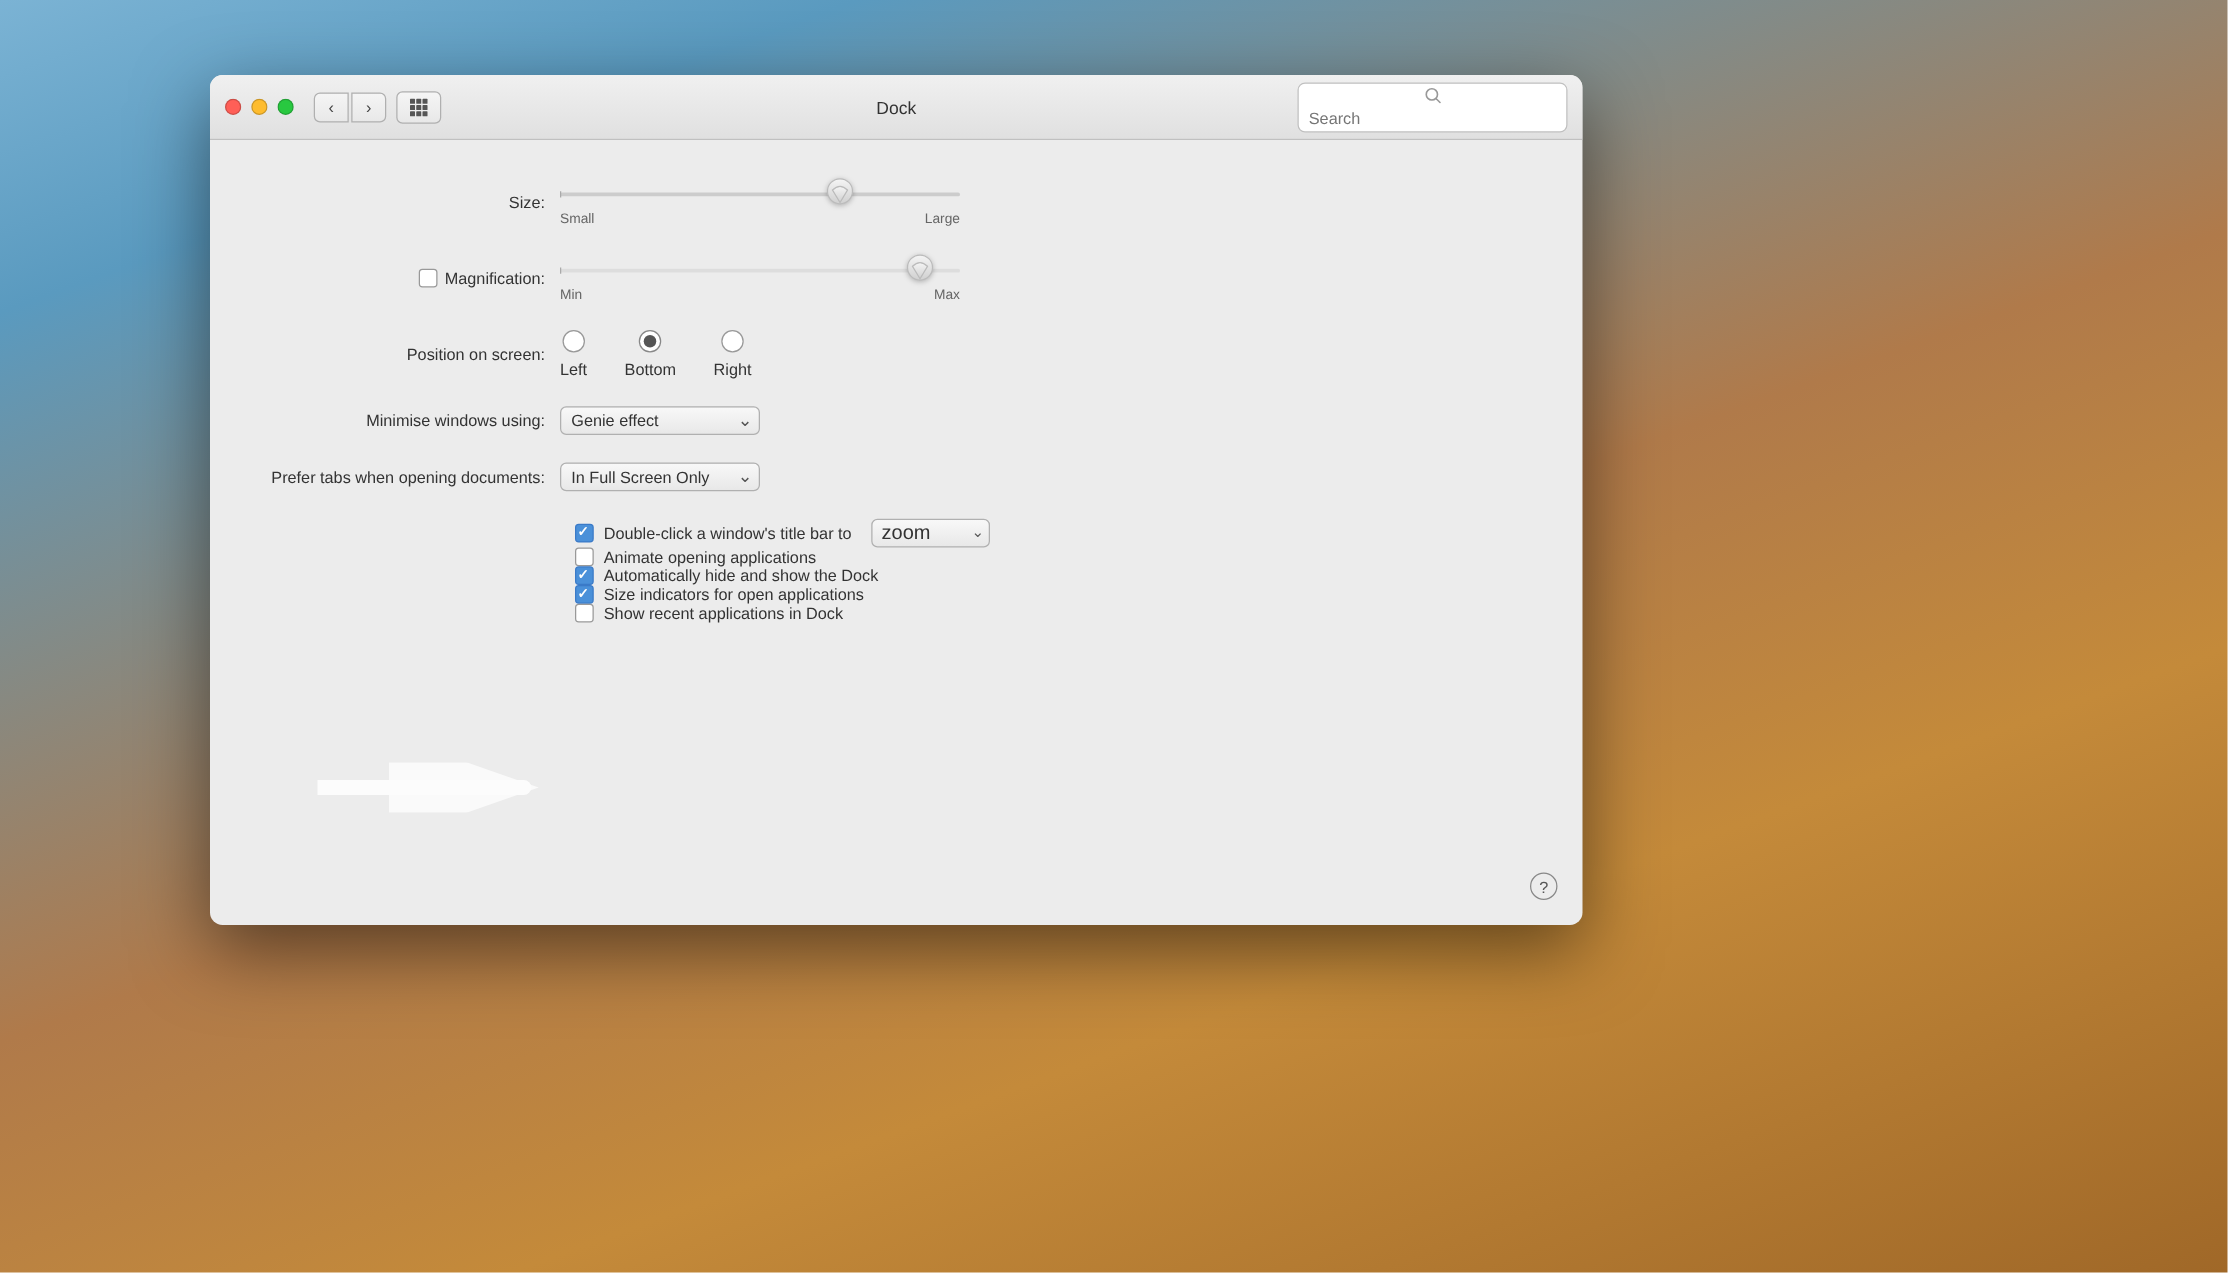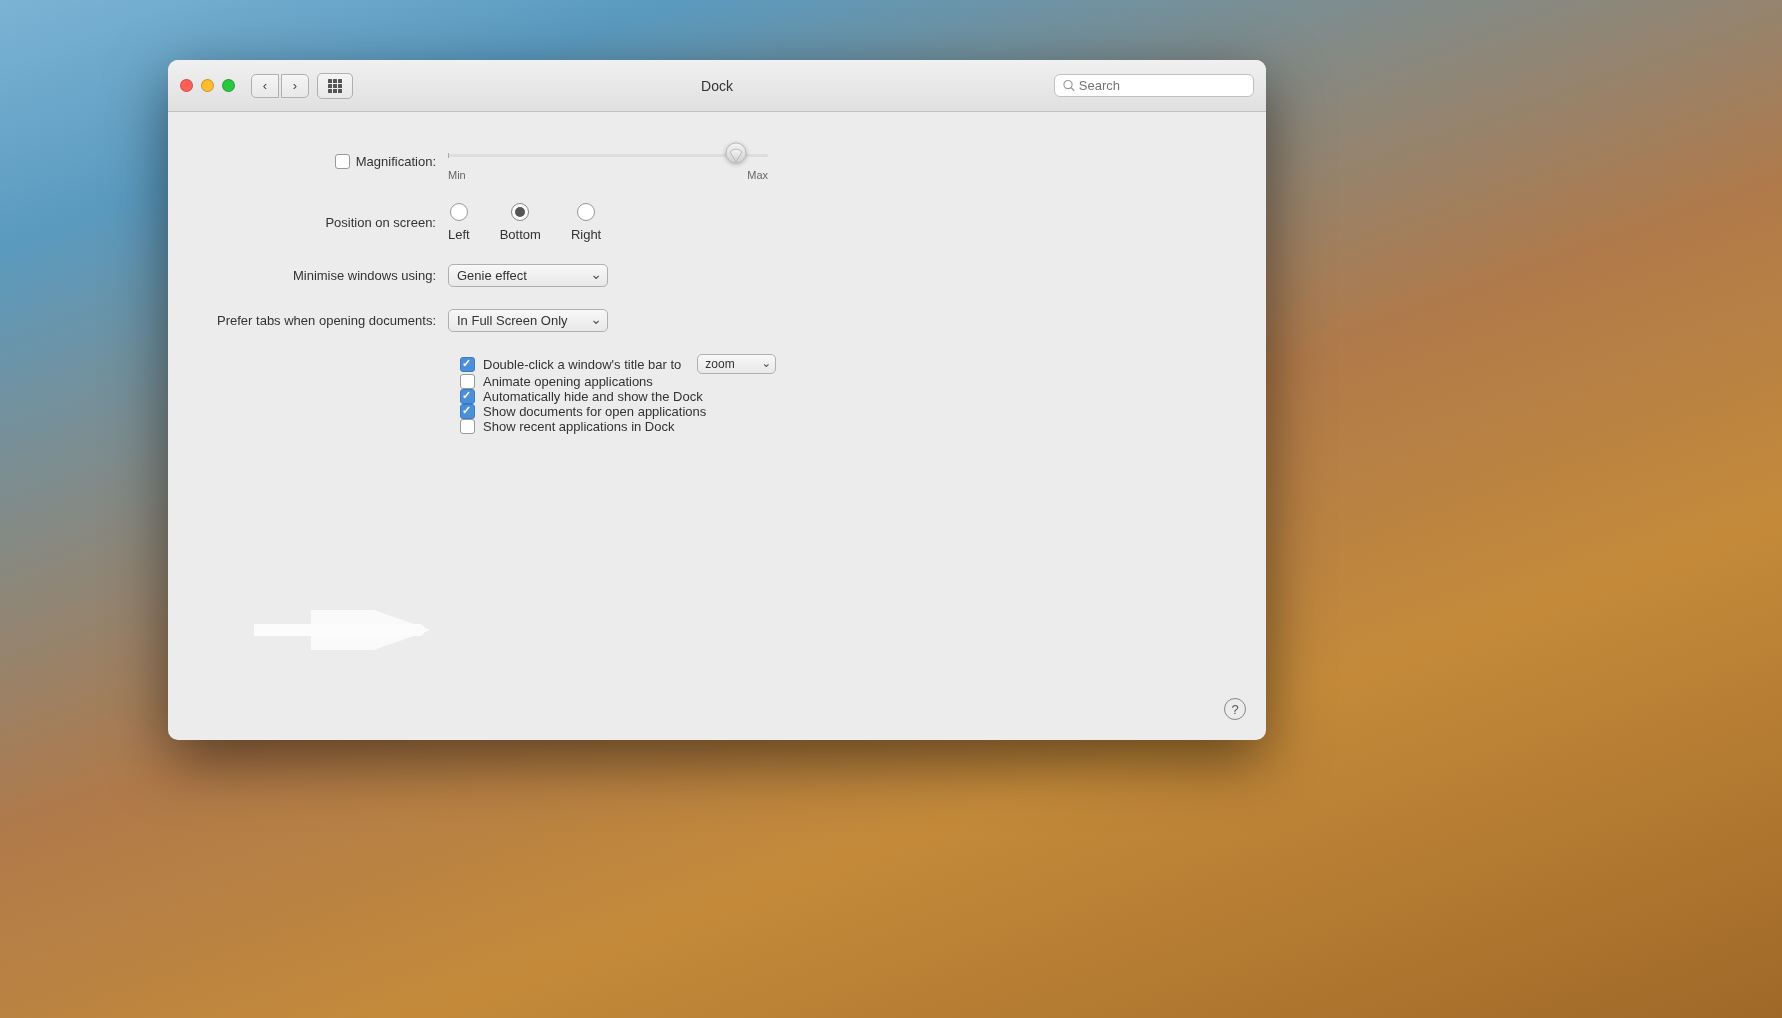"Search" .search-box { flex-direction: none -> column; width: 200px -> 216px }
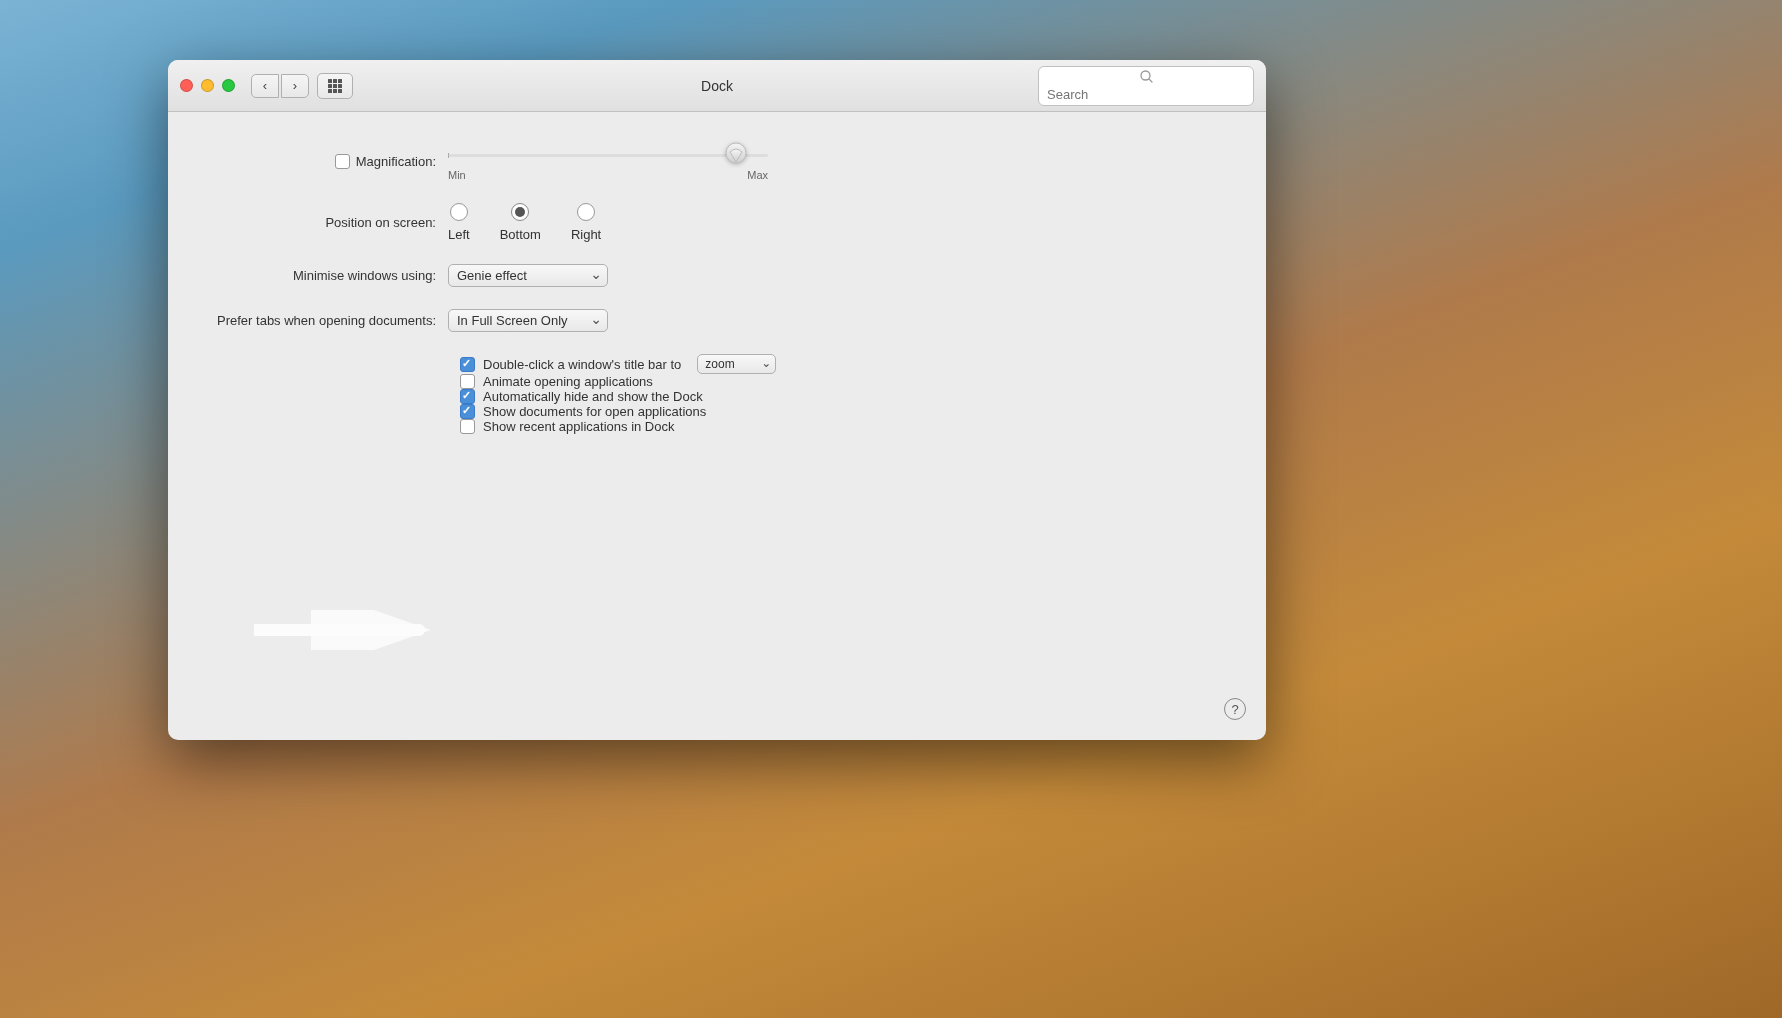"Size:" div.setting-row { html: none -> <div> <div>Size:</div> <div> <div> <svg> <ellipse></ellipse> <path></path> <defs> <linearGradient> <stop></stop> <stop></stop> </linearGradient> </defs> </svg> </div> <div> <span>Small</span> <span>Large</span> </div> </div> </div> }
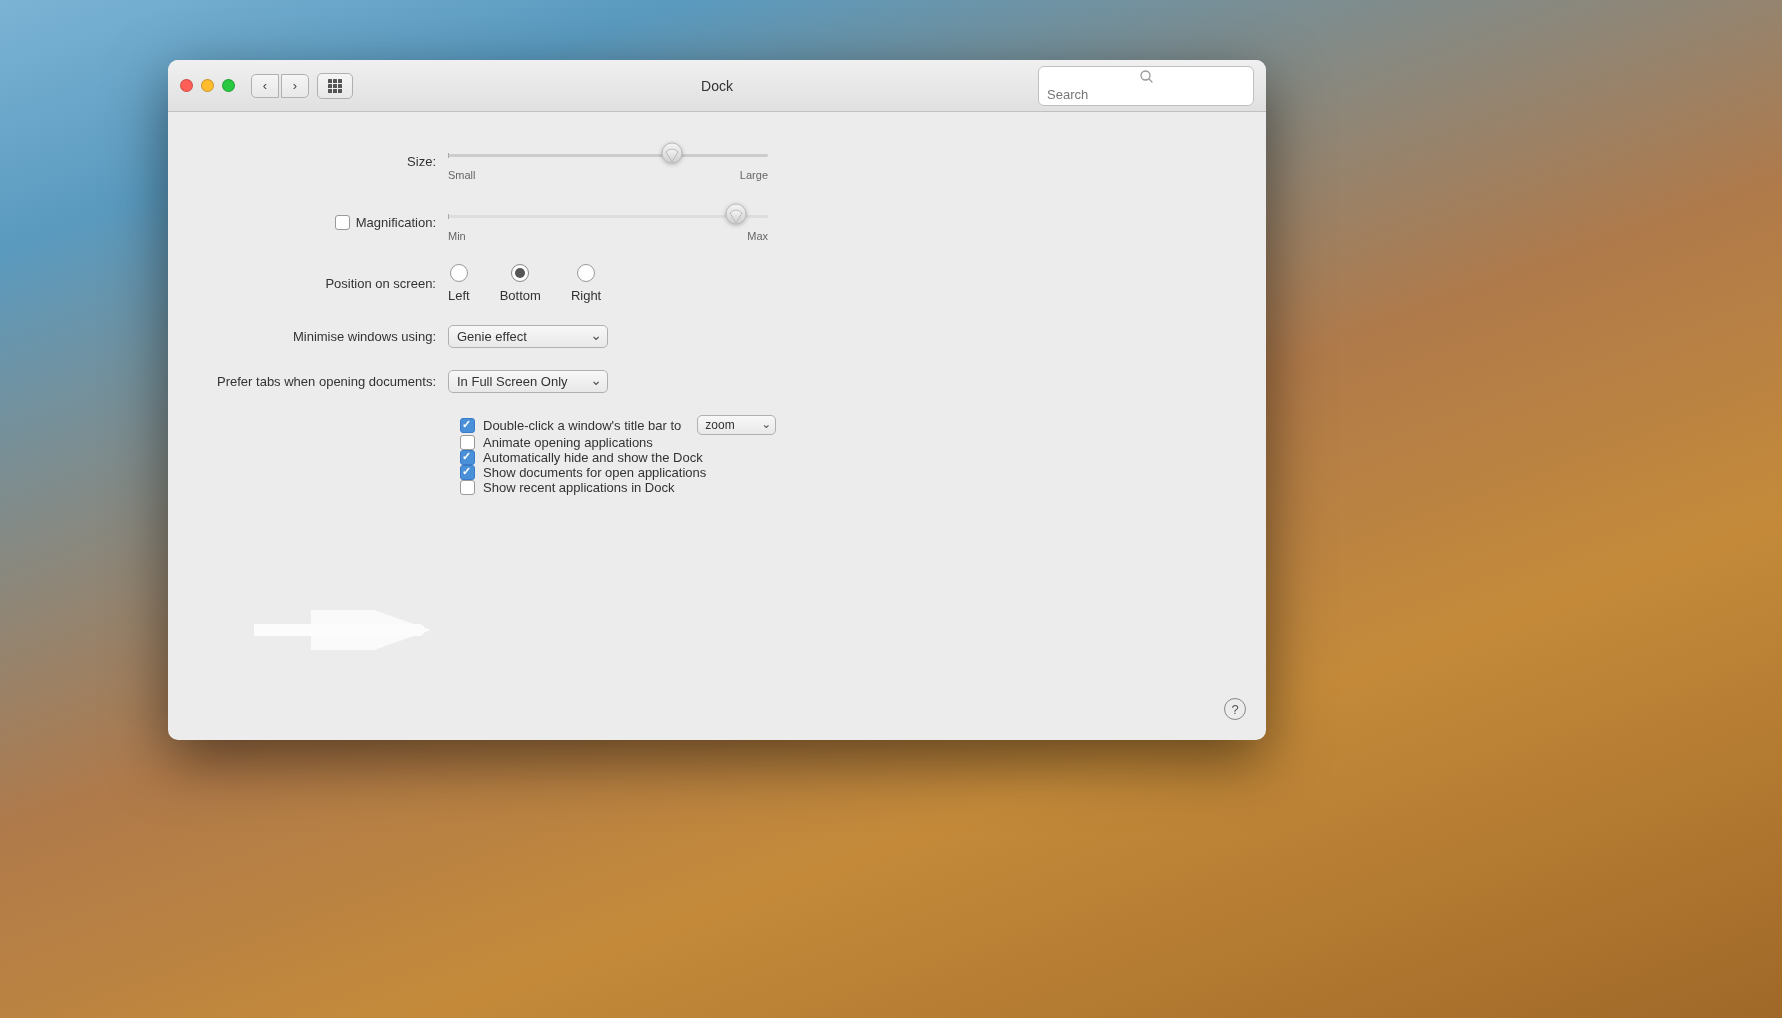"zoom" .inline-select { font-size: 12px -> 16px }
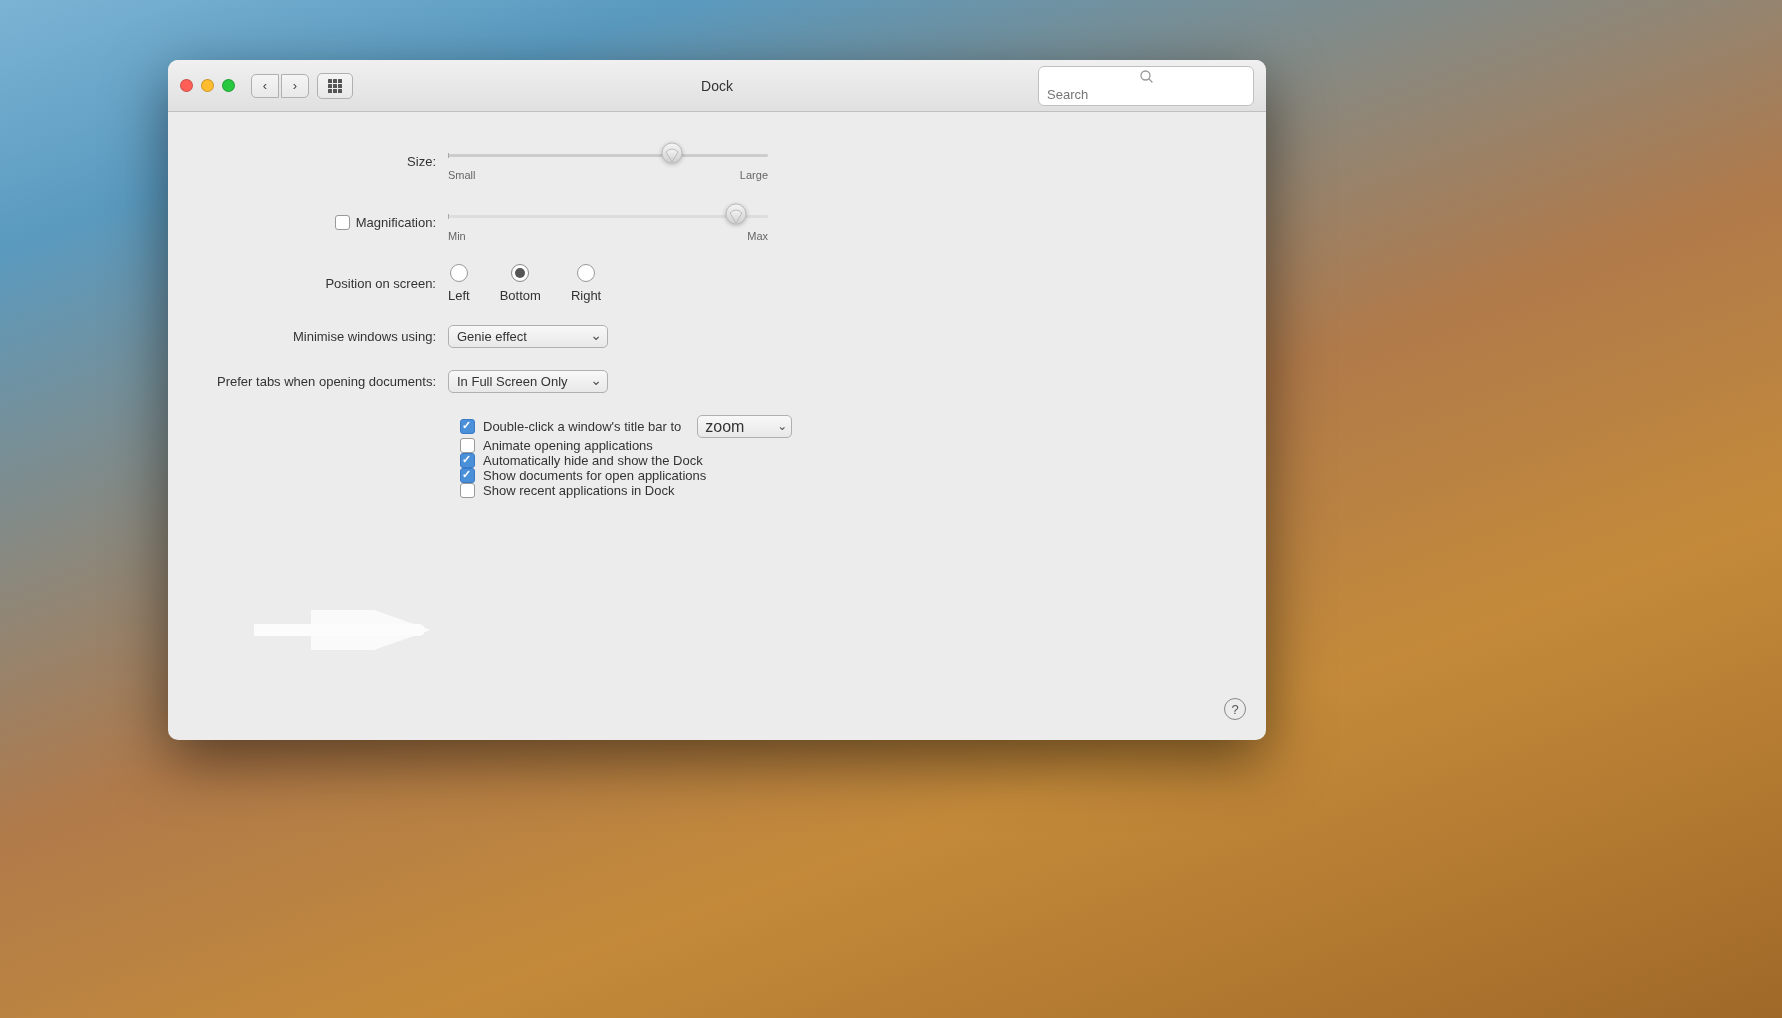"Show documents for open applications" span { text: Show documents -> Size indicators }
